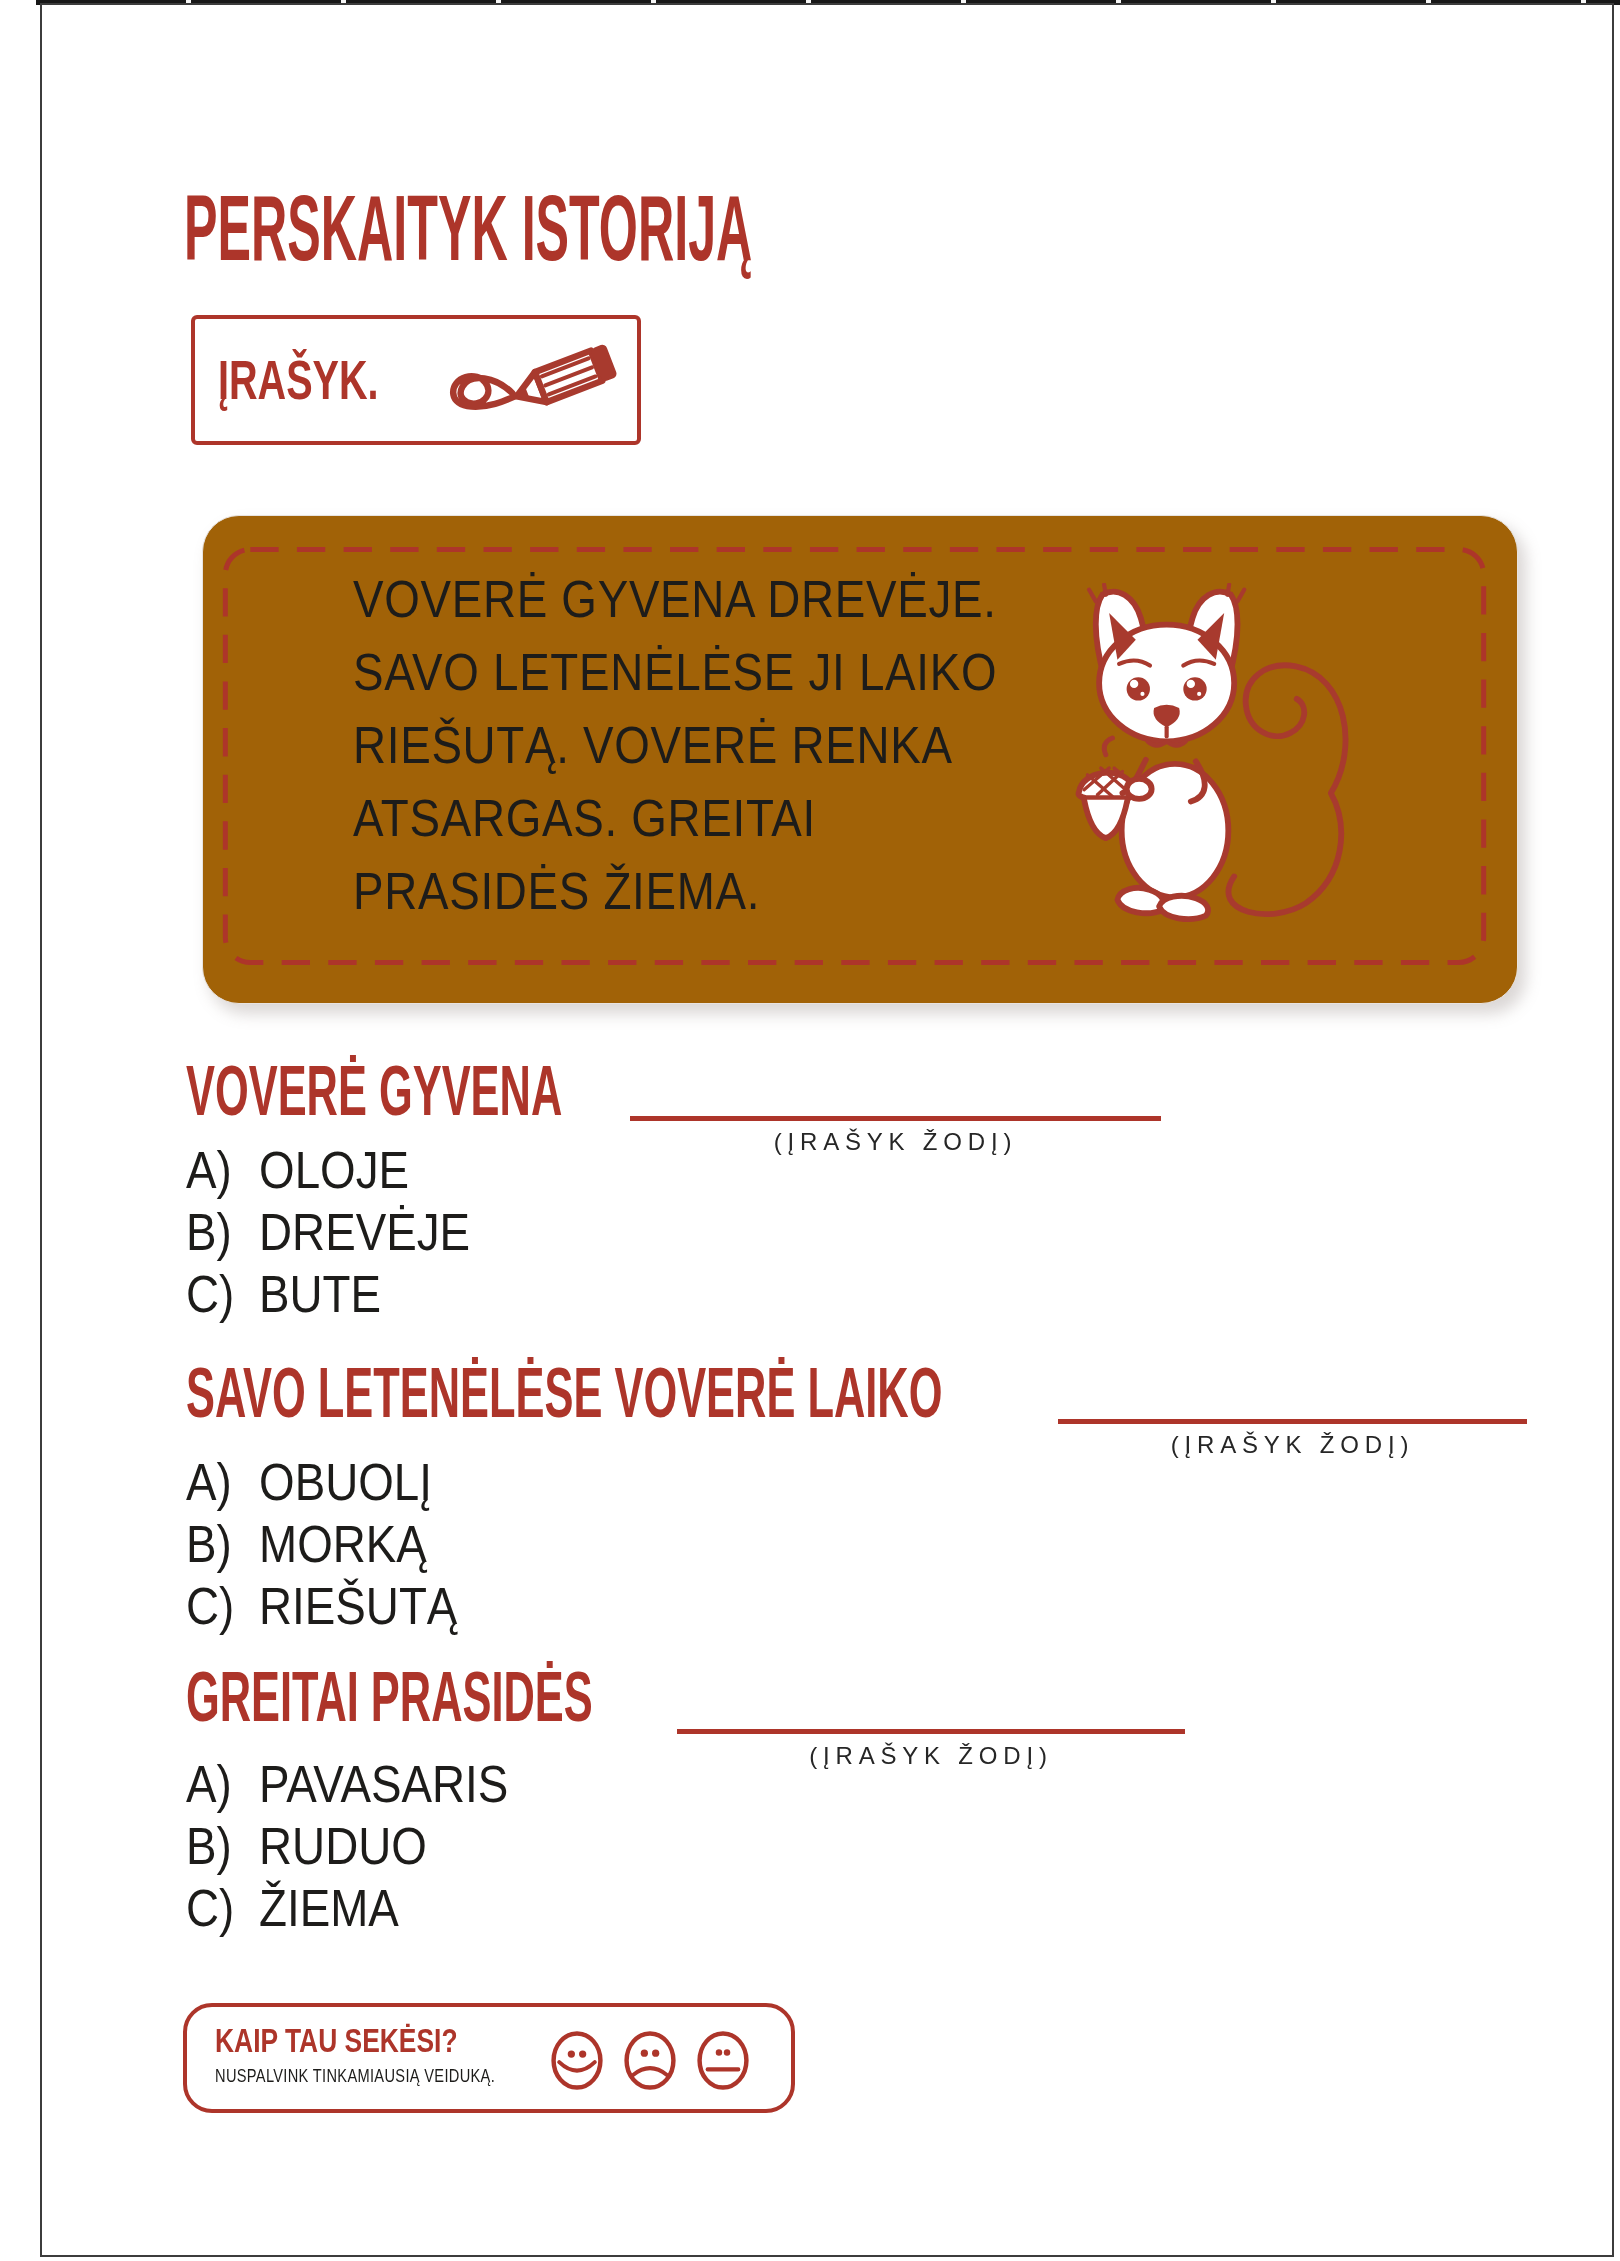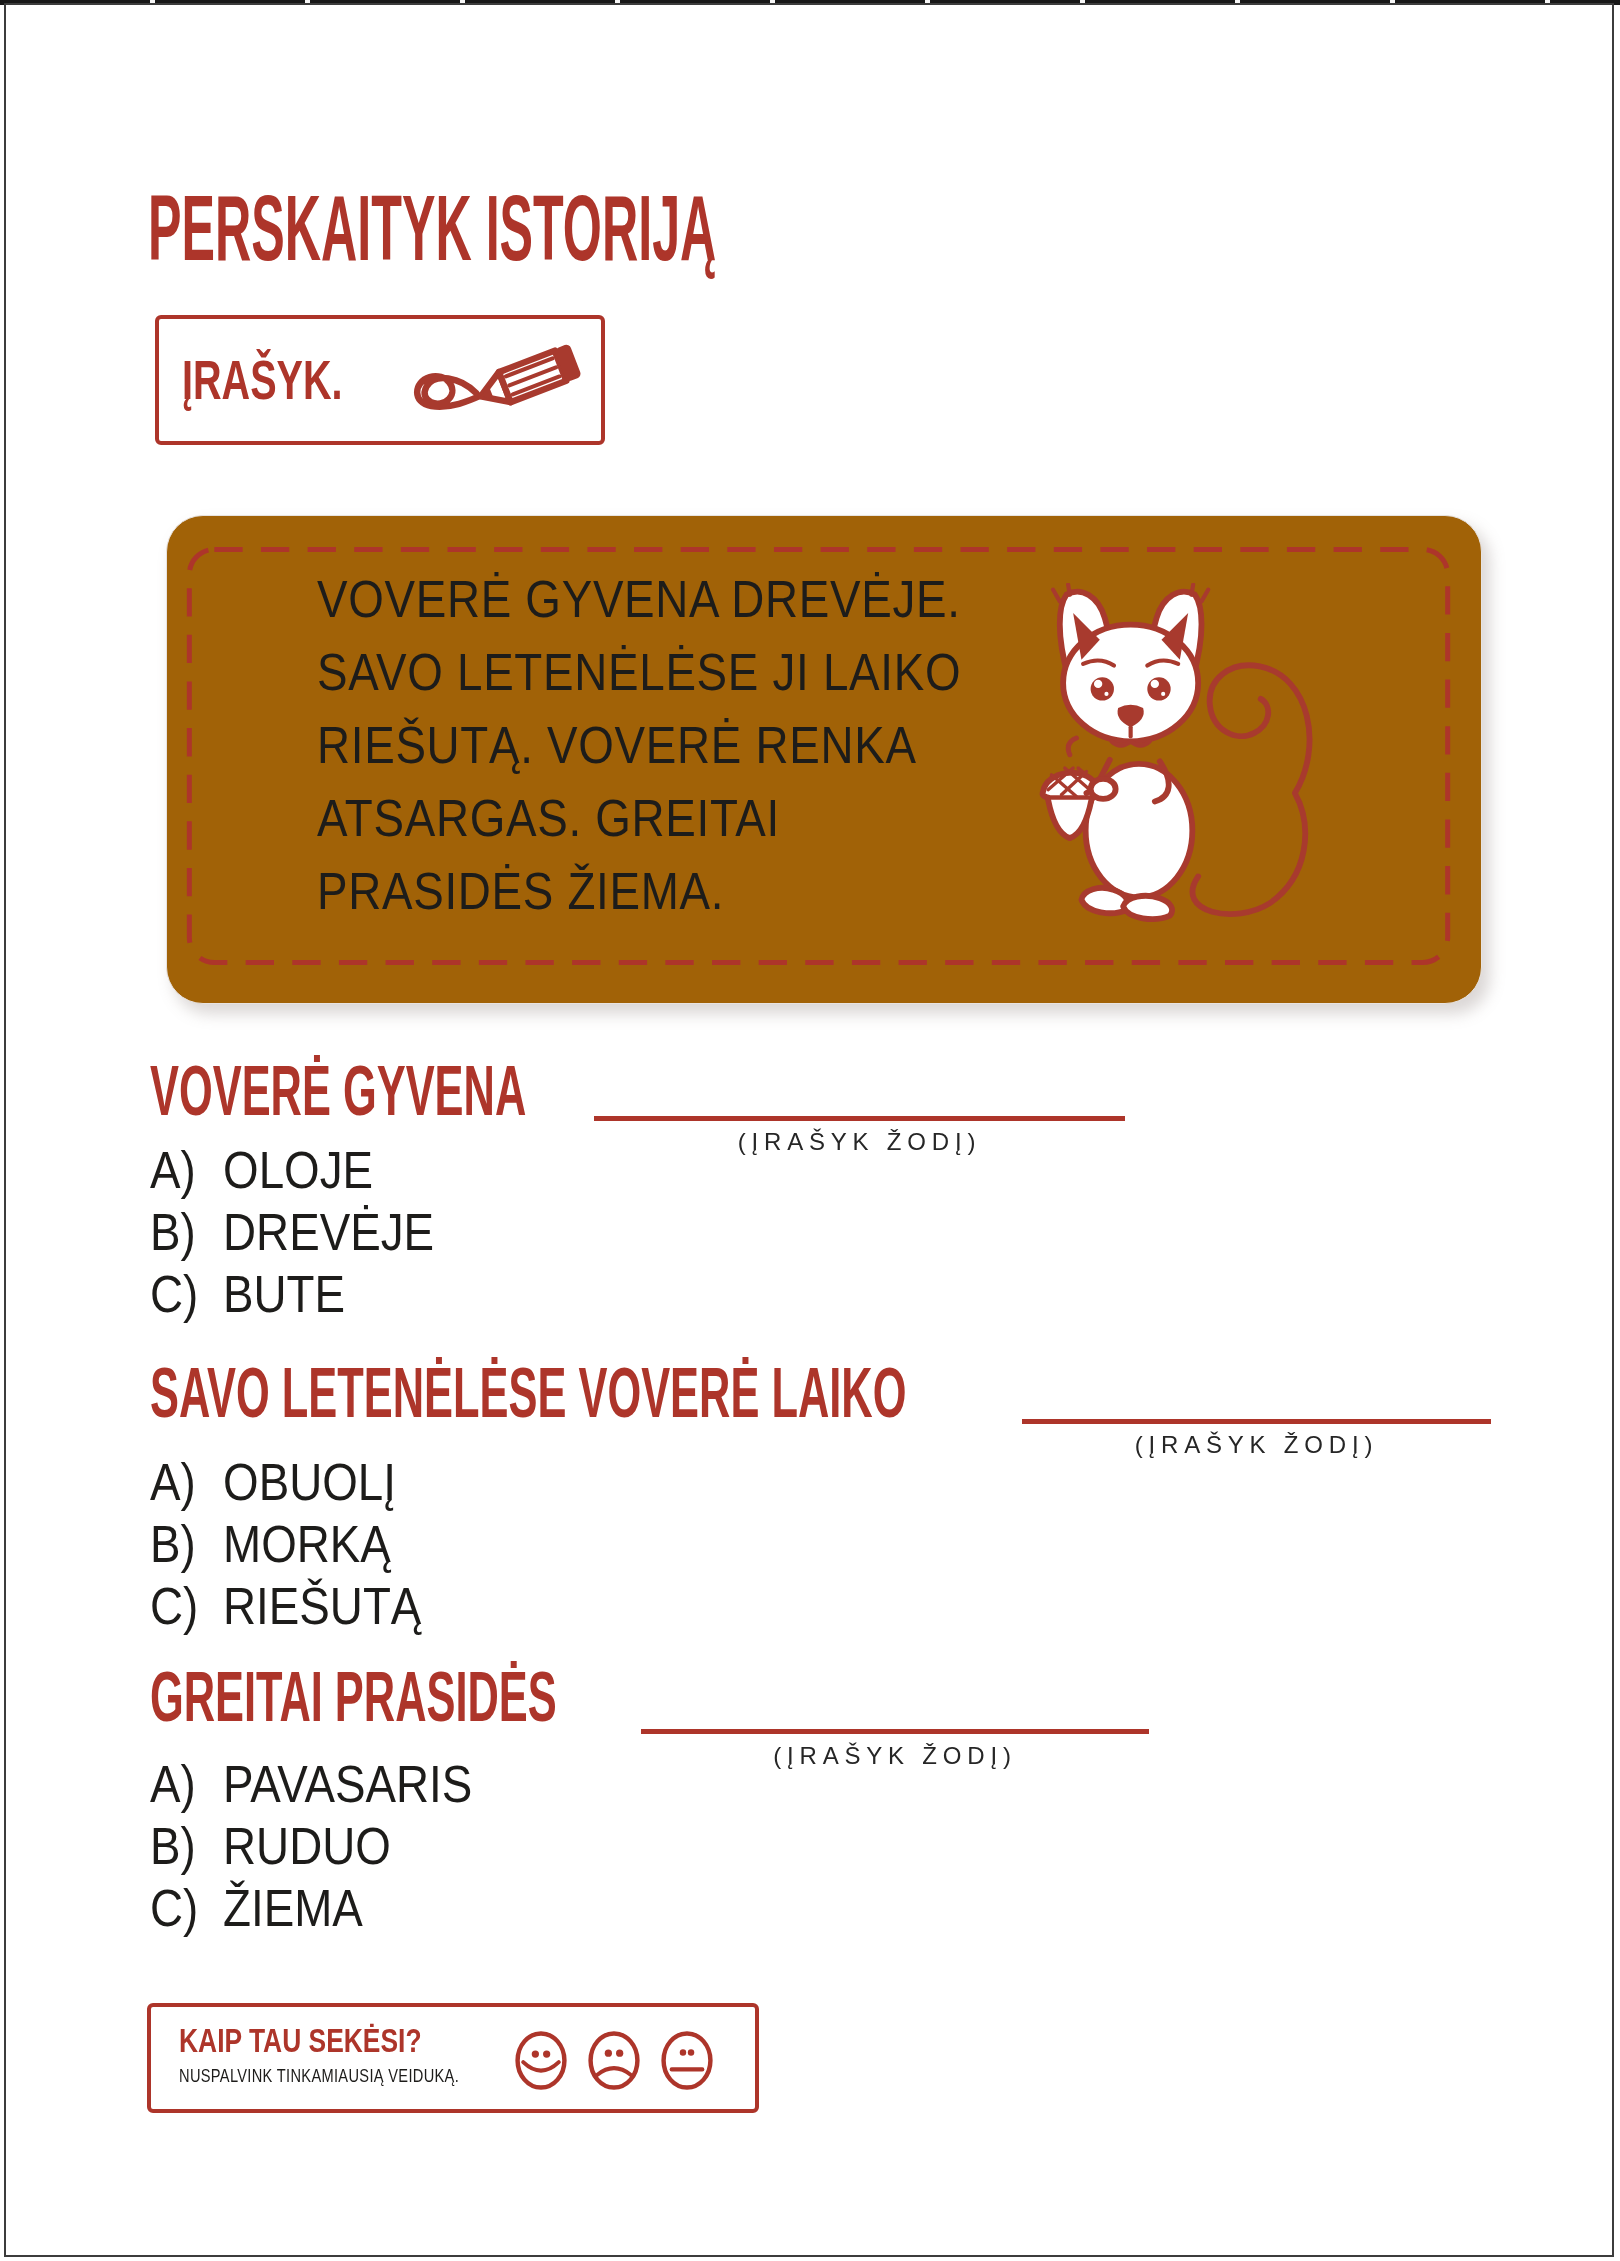"PERSKAITYK ISTORIJĄ" div.abs { margin-left: none -> 36px }
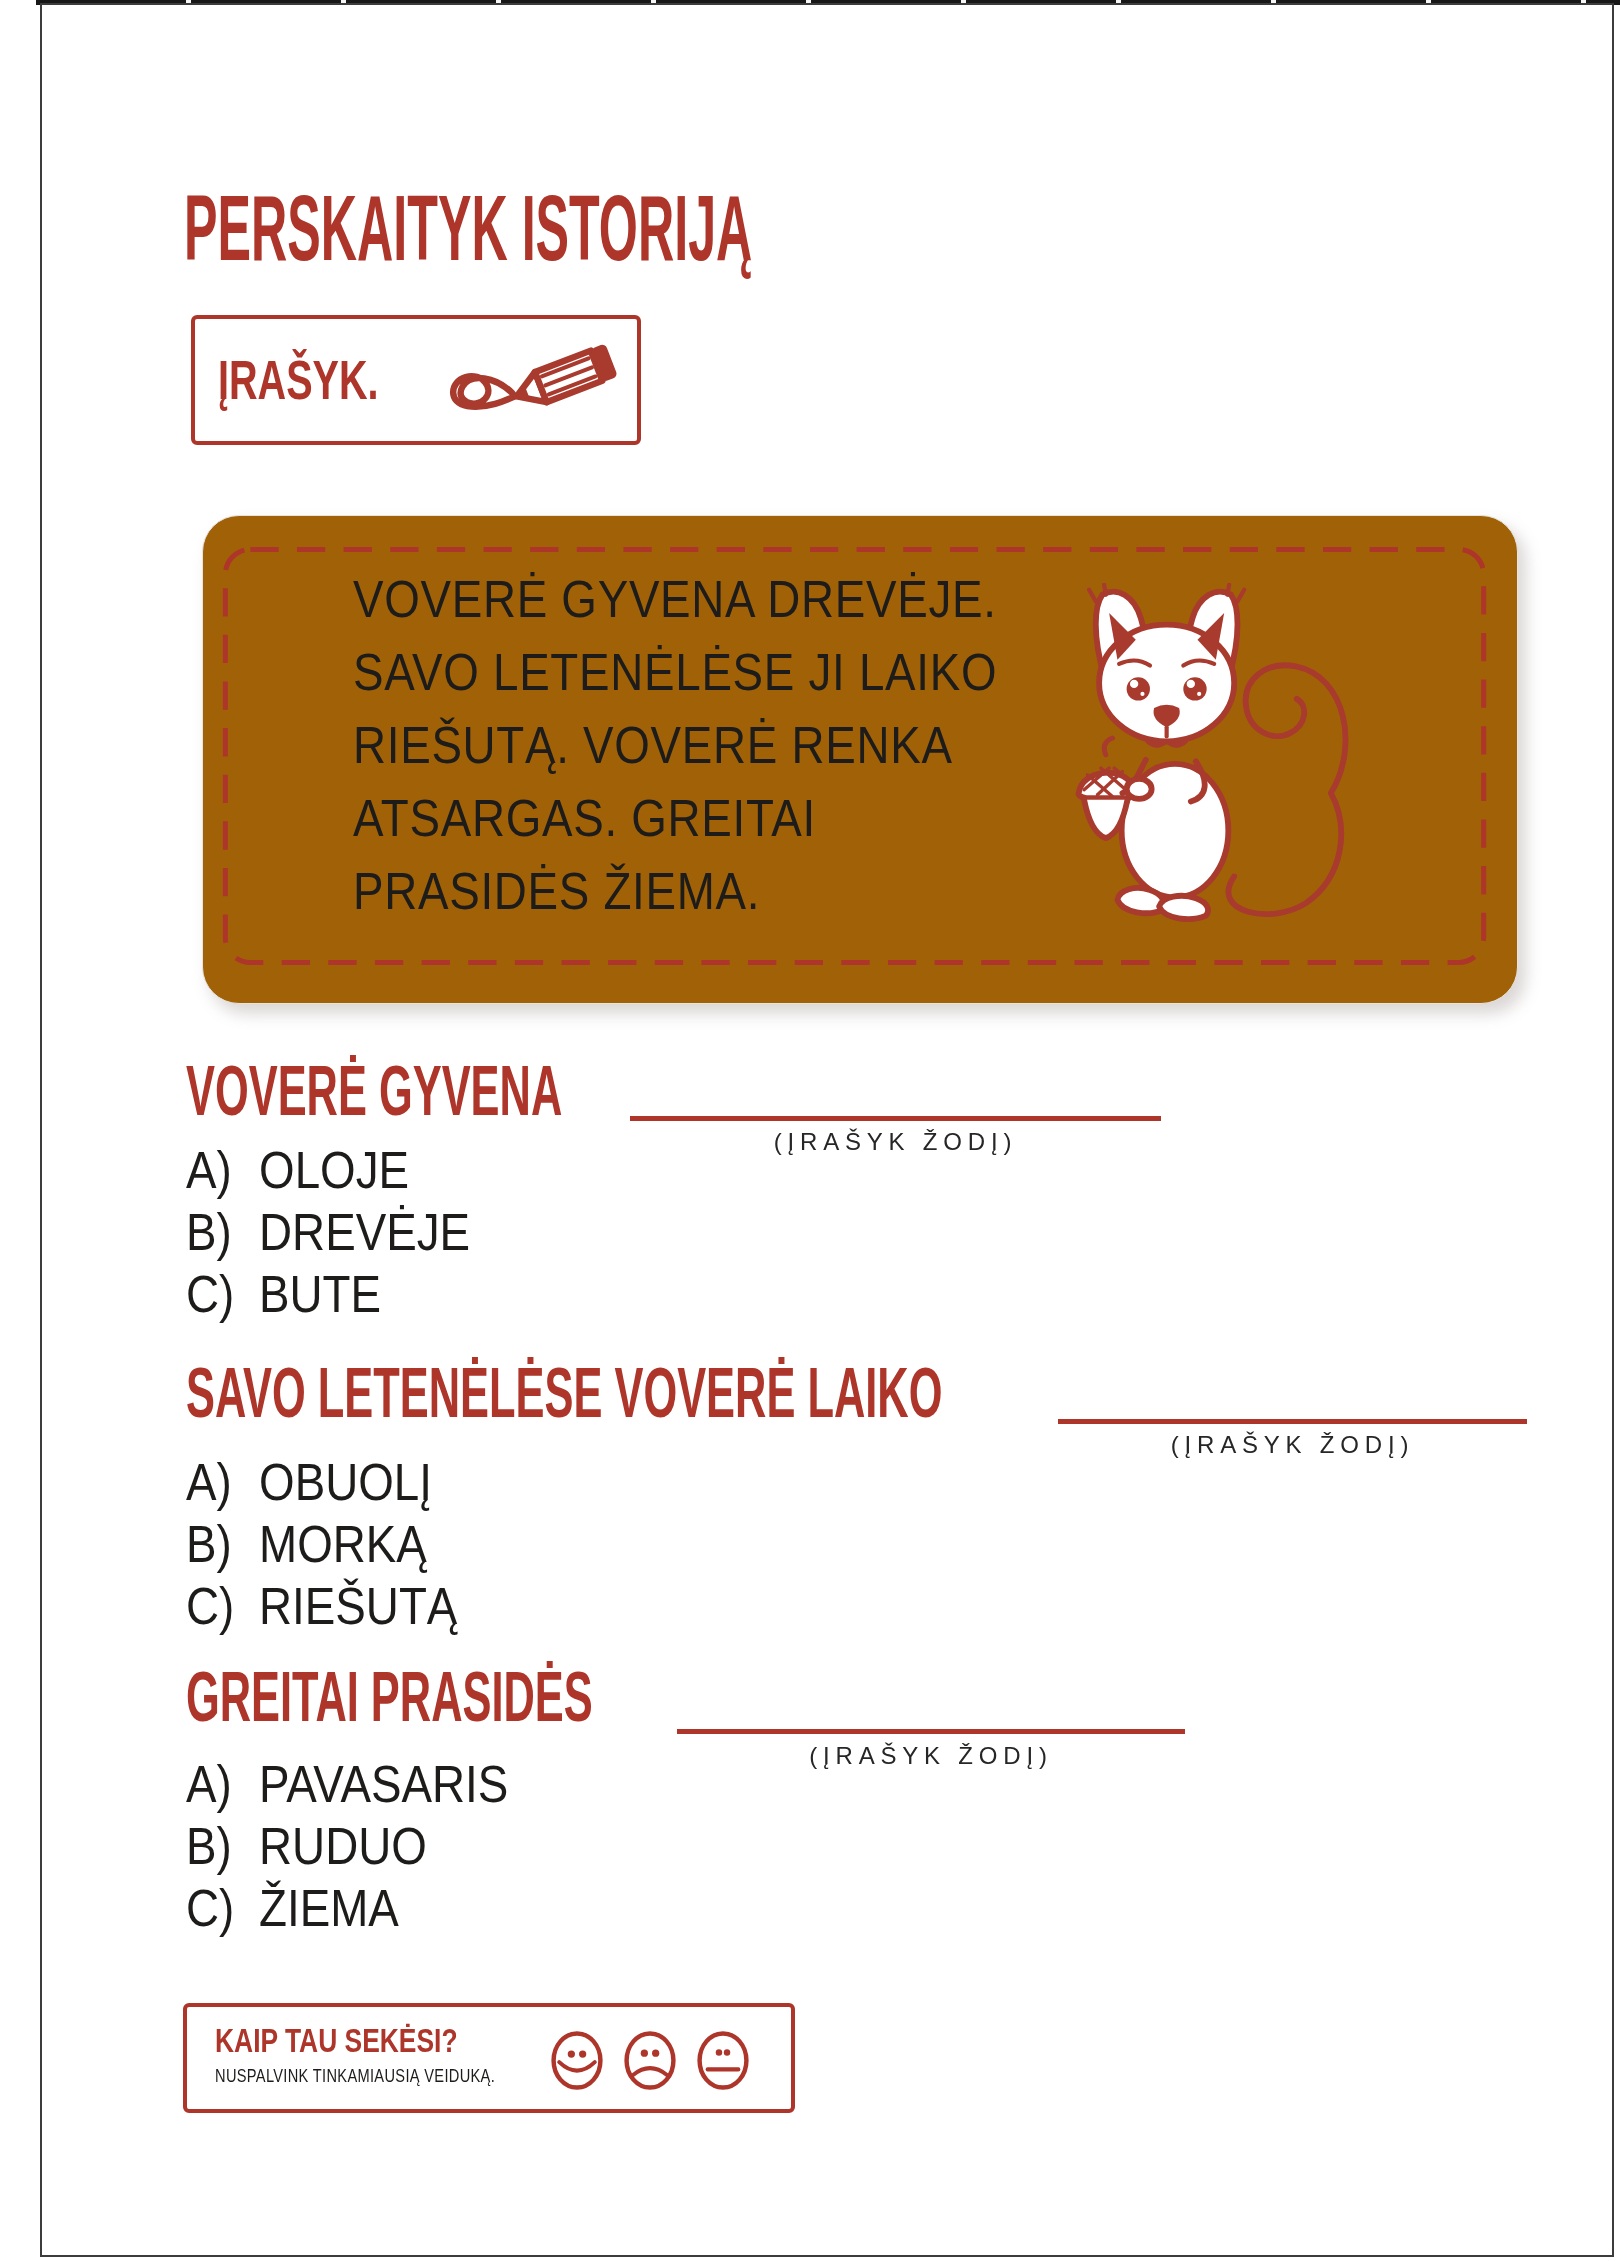"KAIP TAU SEKĖSI?" .feedback { border-radius: 6px -> 29px }
